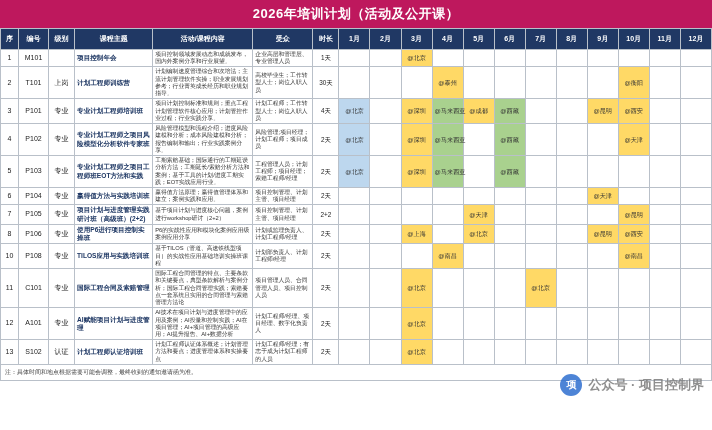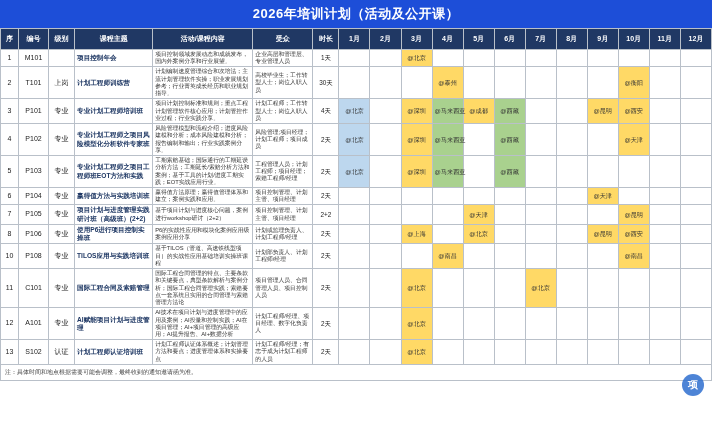"2026年培训计划（活动及公开课）" .title-bar { background: #1d4ed8 -> #be185d }
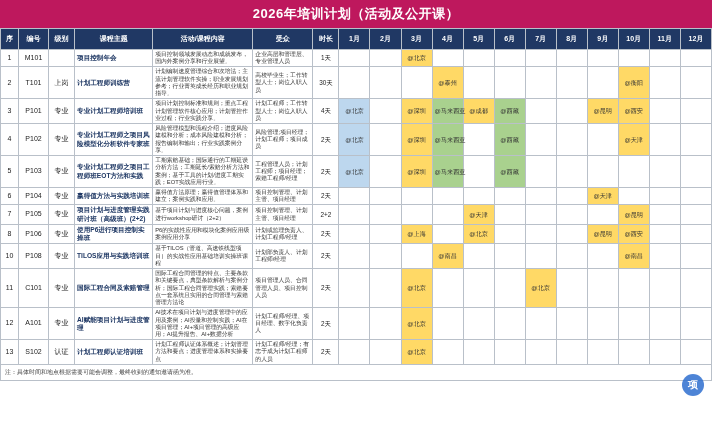"公众号 · 项目控制界" span { html: none -> <span>公众号 · 项目控制界</span> }
